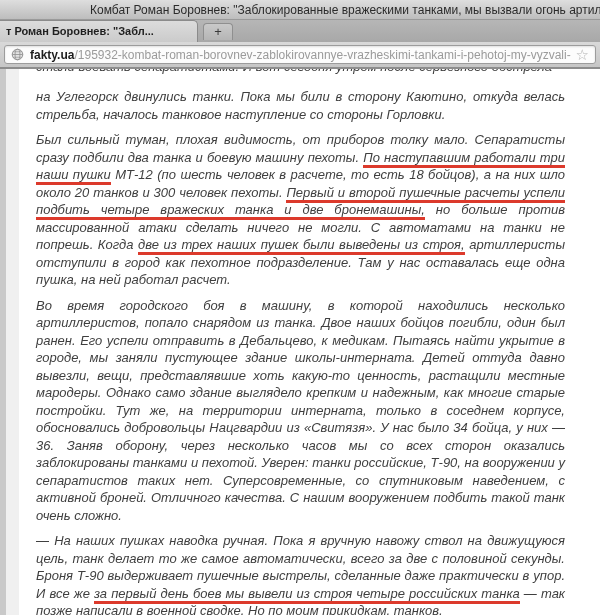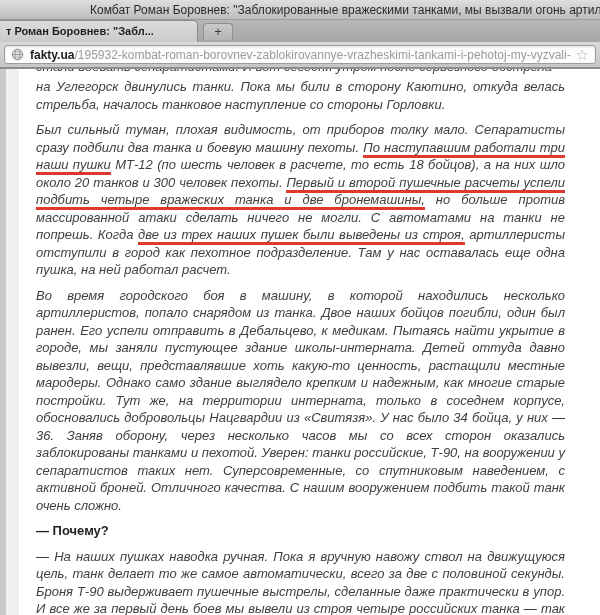"на Углегорск двинулись танки. Пока" p.para.first { margin-top: 2px -> 12px }
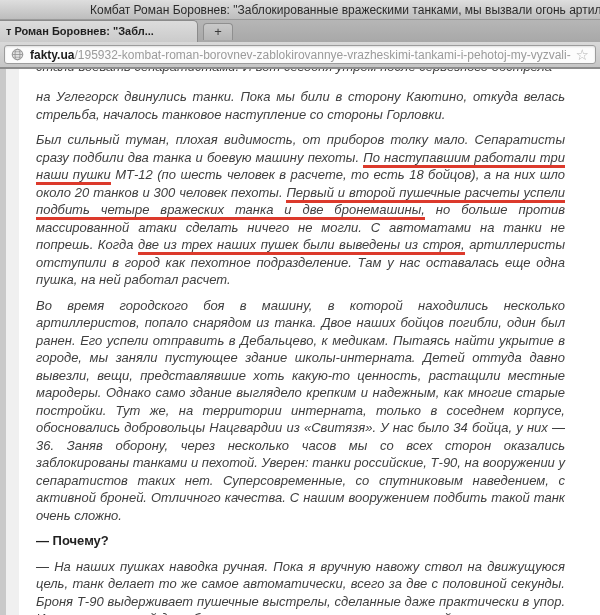"— Почему?" p.para { html: <p><span>— Почему?</span></p> -> none }
